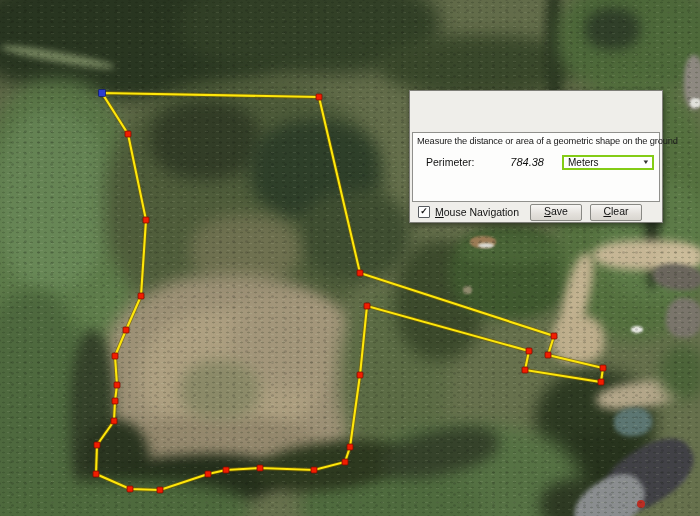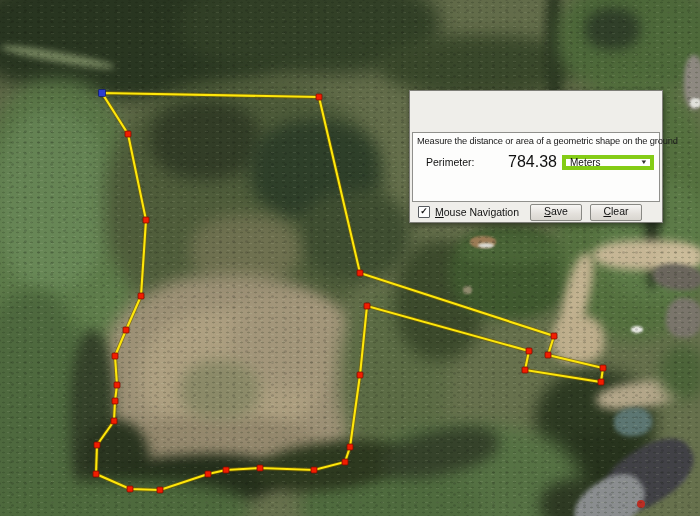"784.38" .val { font-size: 16px -> 11px; font-style: none -> italic; margin-right: 5px -> 18px }
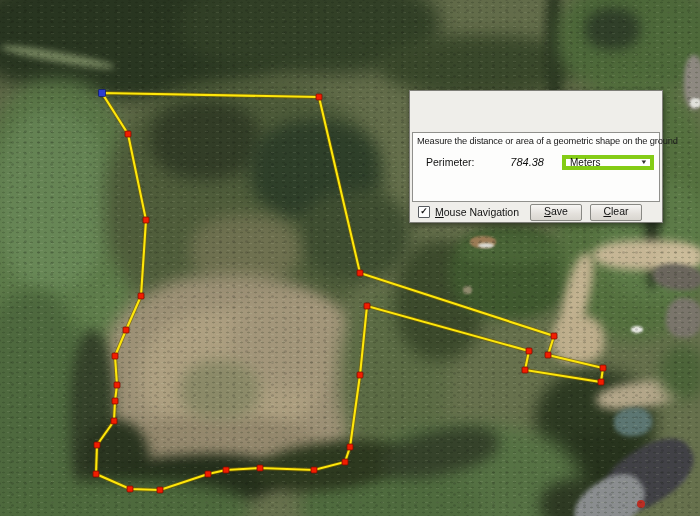"Meters" .combo { border: 4px solid #84cc16 -> 2px solid #84cc16 }
